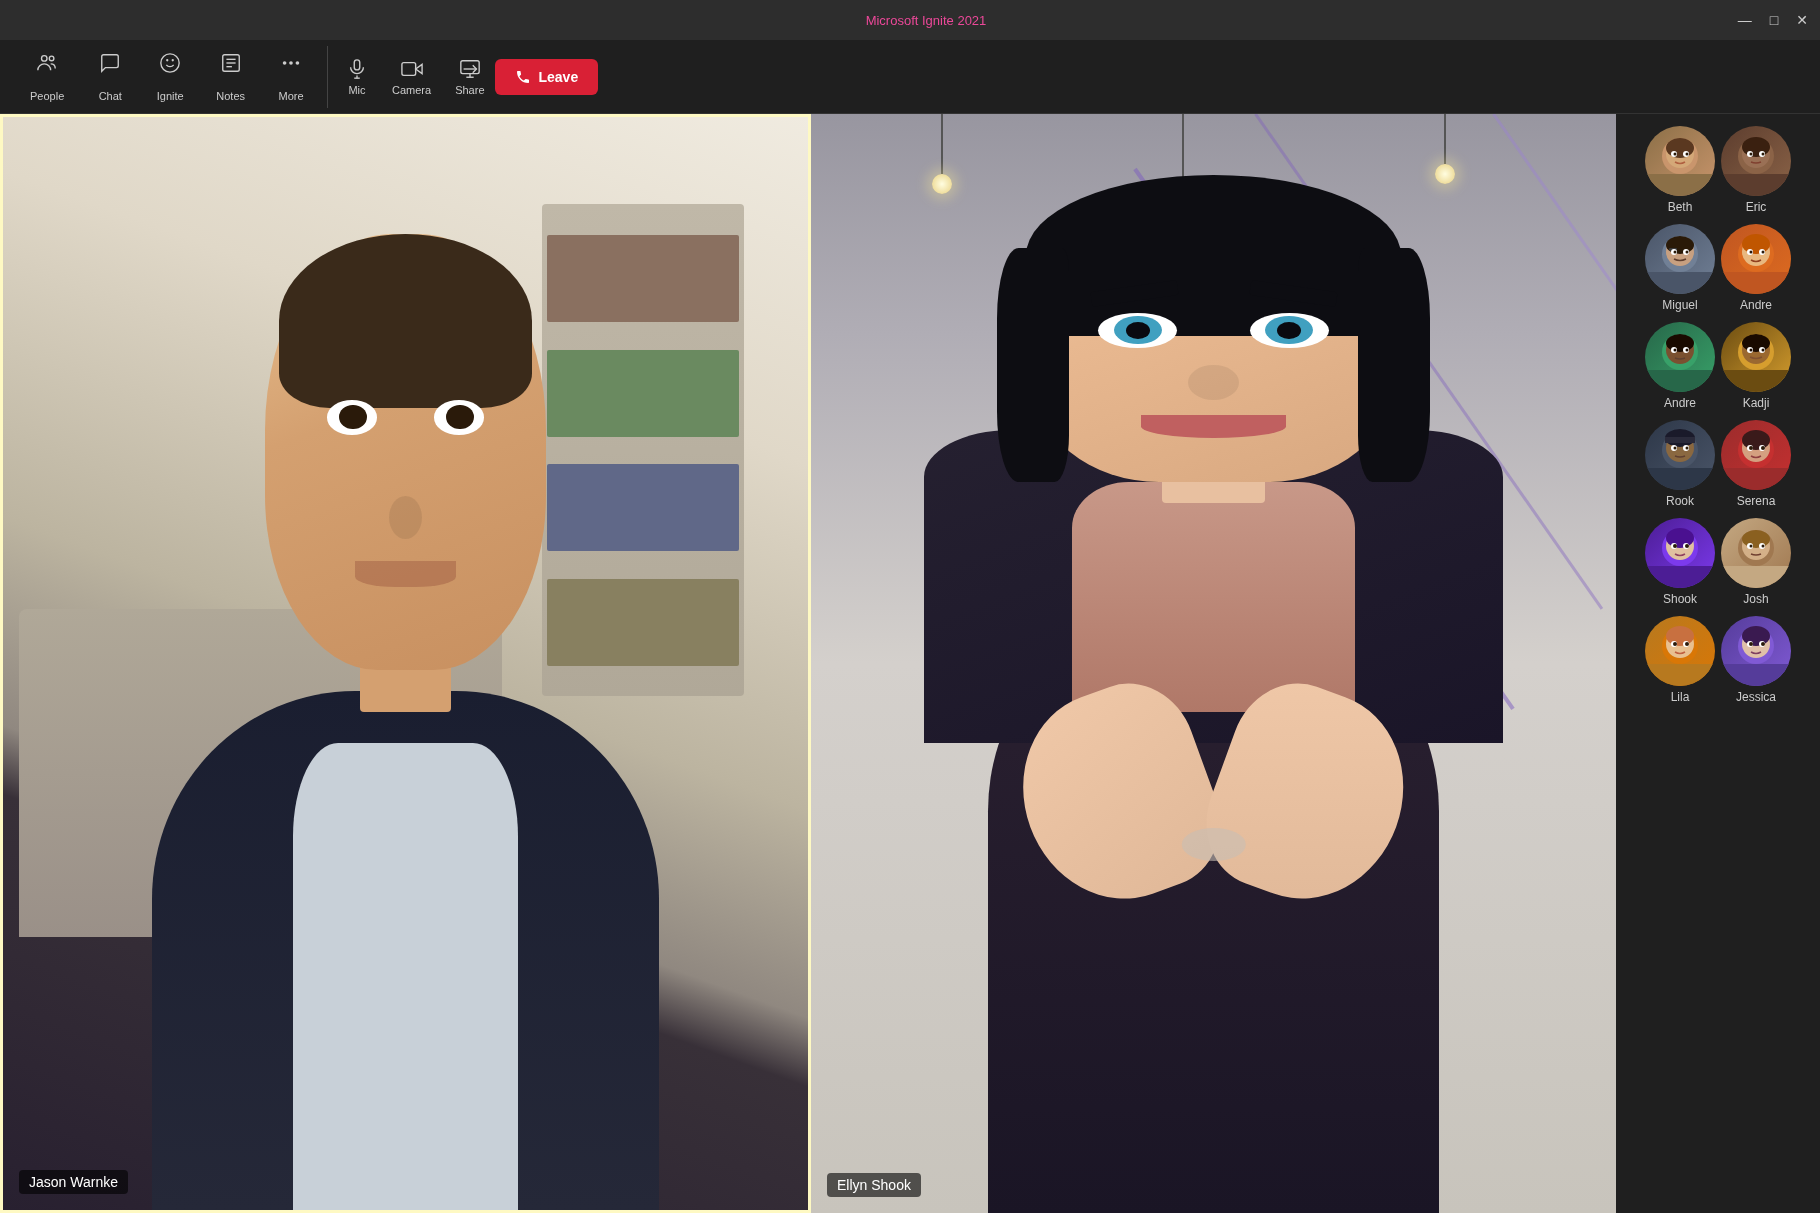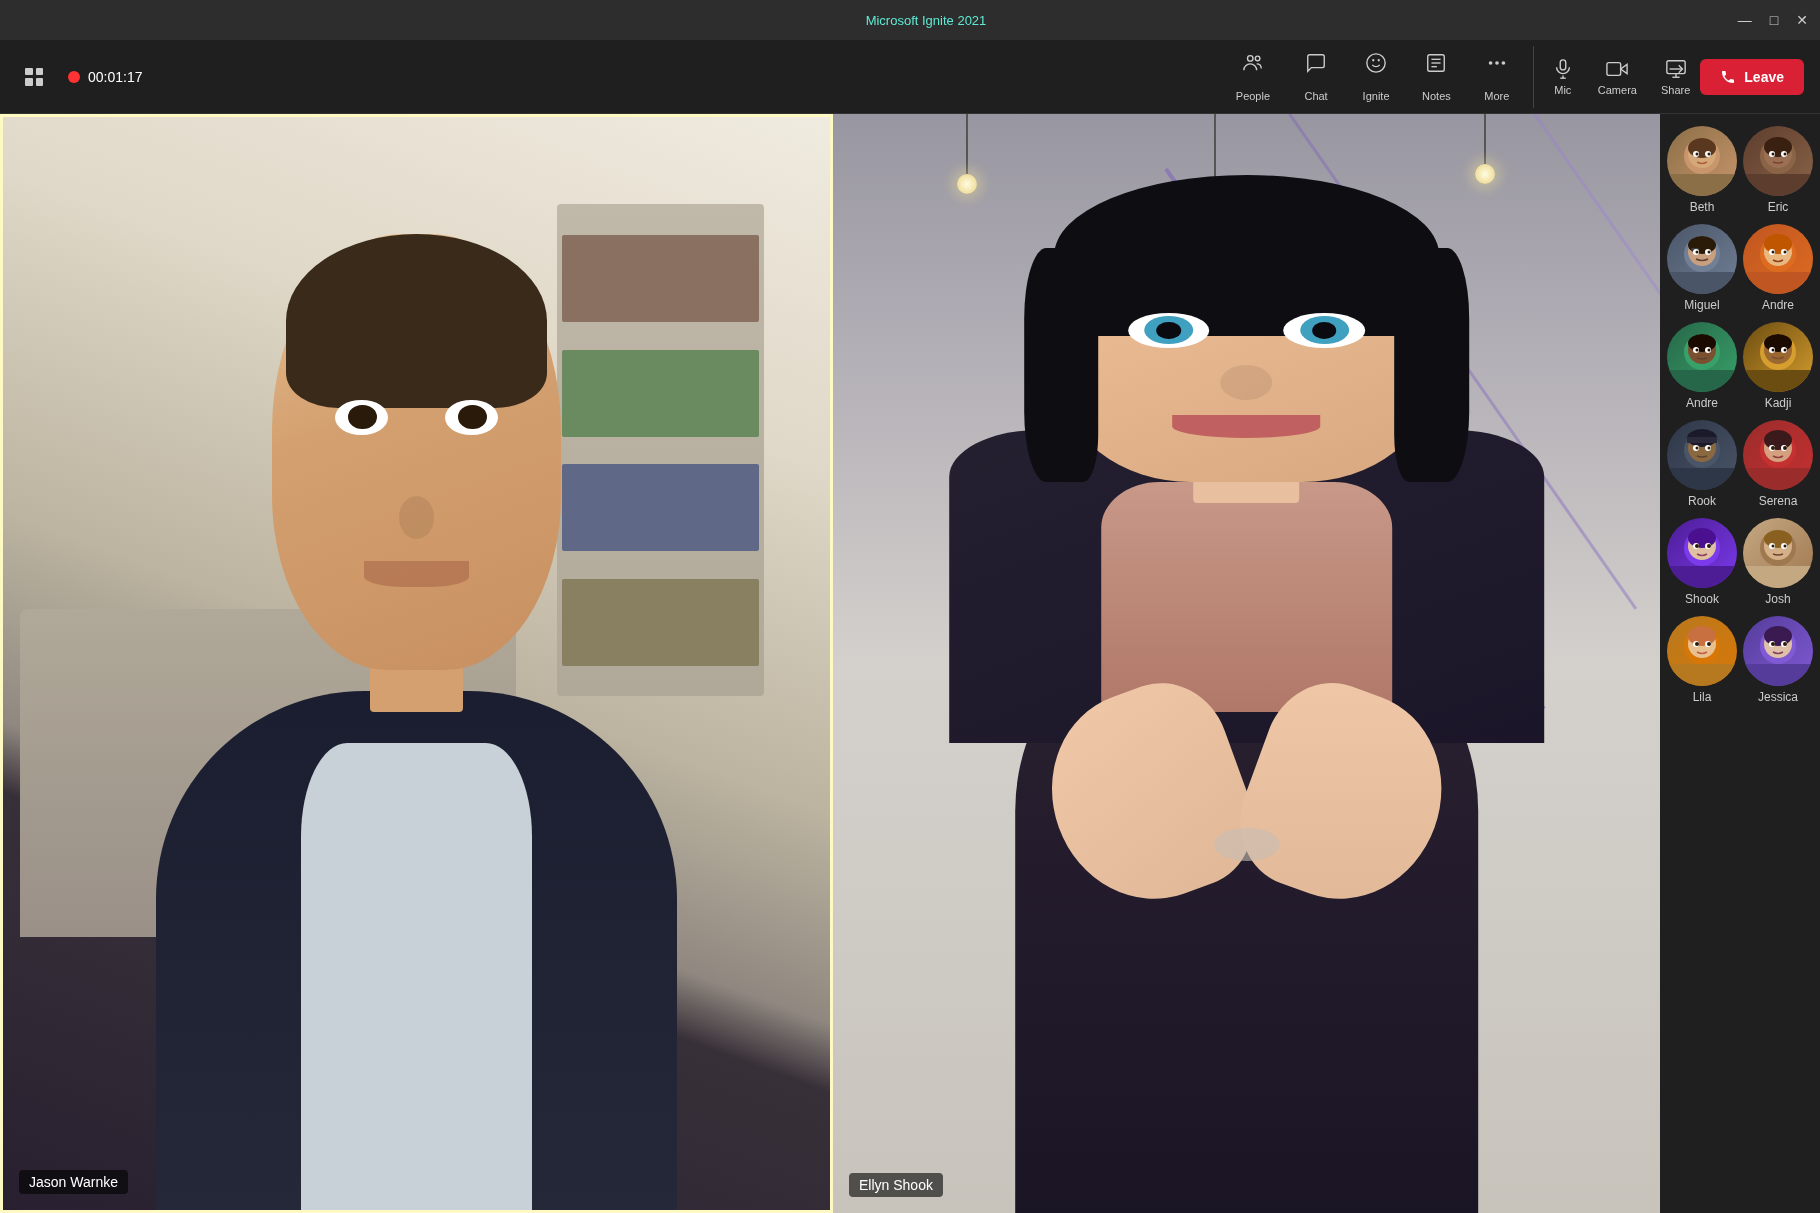"Microsoft Ignite 2021" .title-bar-title { color: #5eead4 -> #ec4899 }
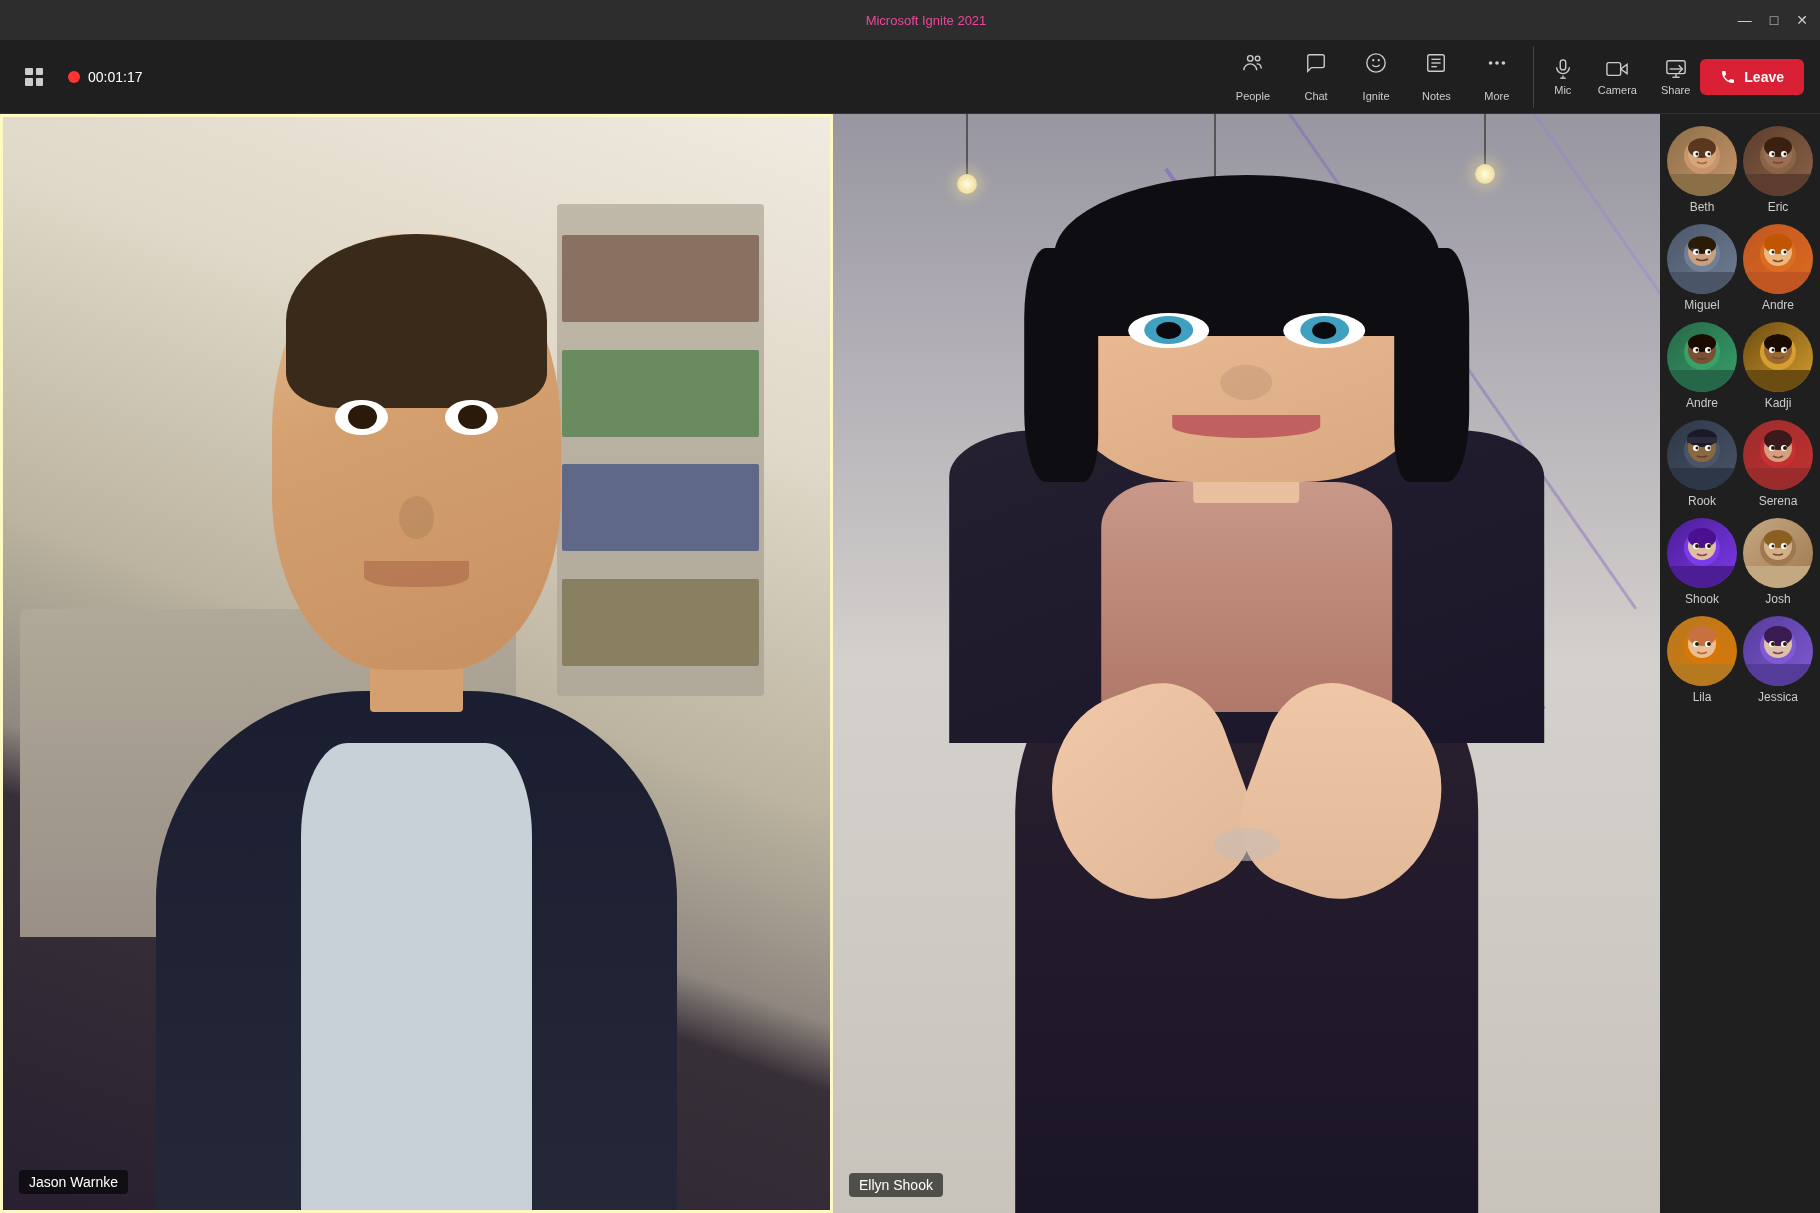"00:01:17" div.toolbar-left { html: <div> <div> <div> <span></span> <span></span> <span></span> <span></span> </div> </div> <div> <div></div> <span>00:01:17</span> </div> </div> -> none }
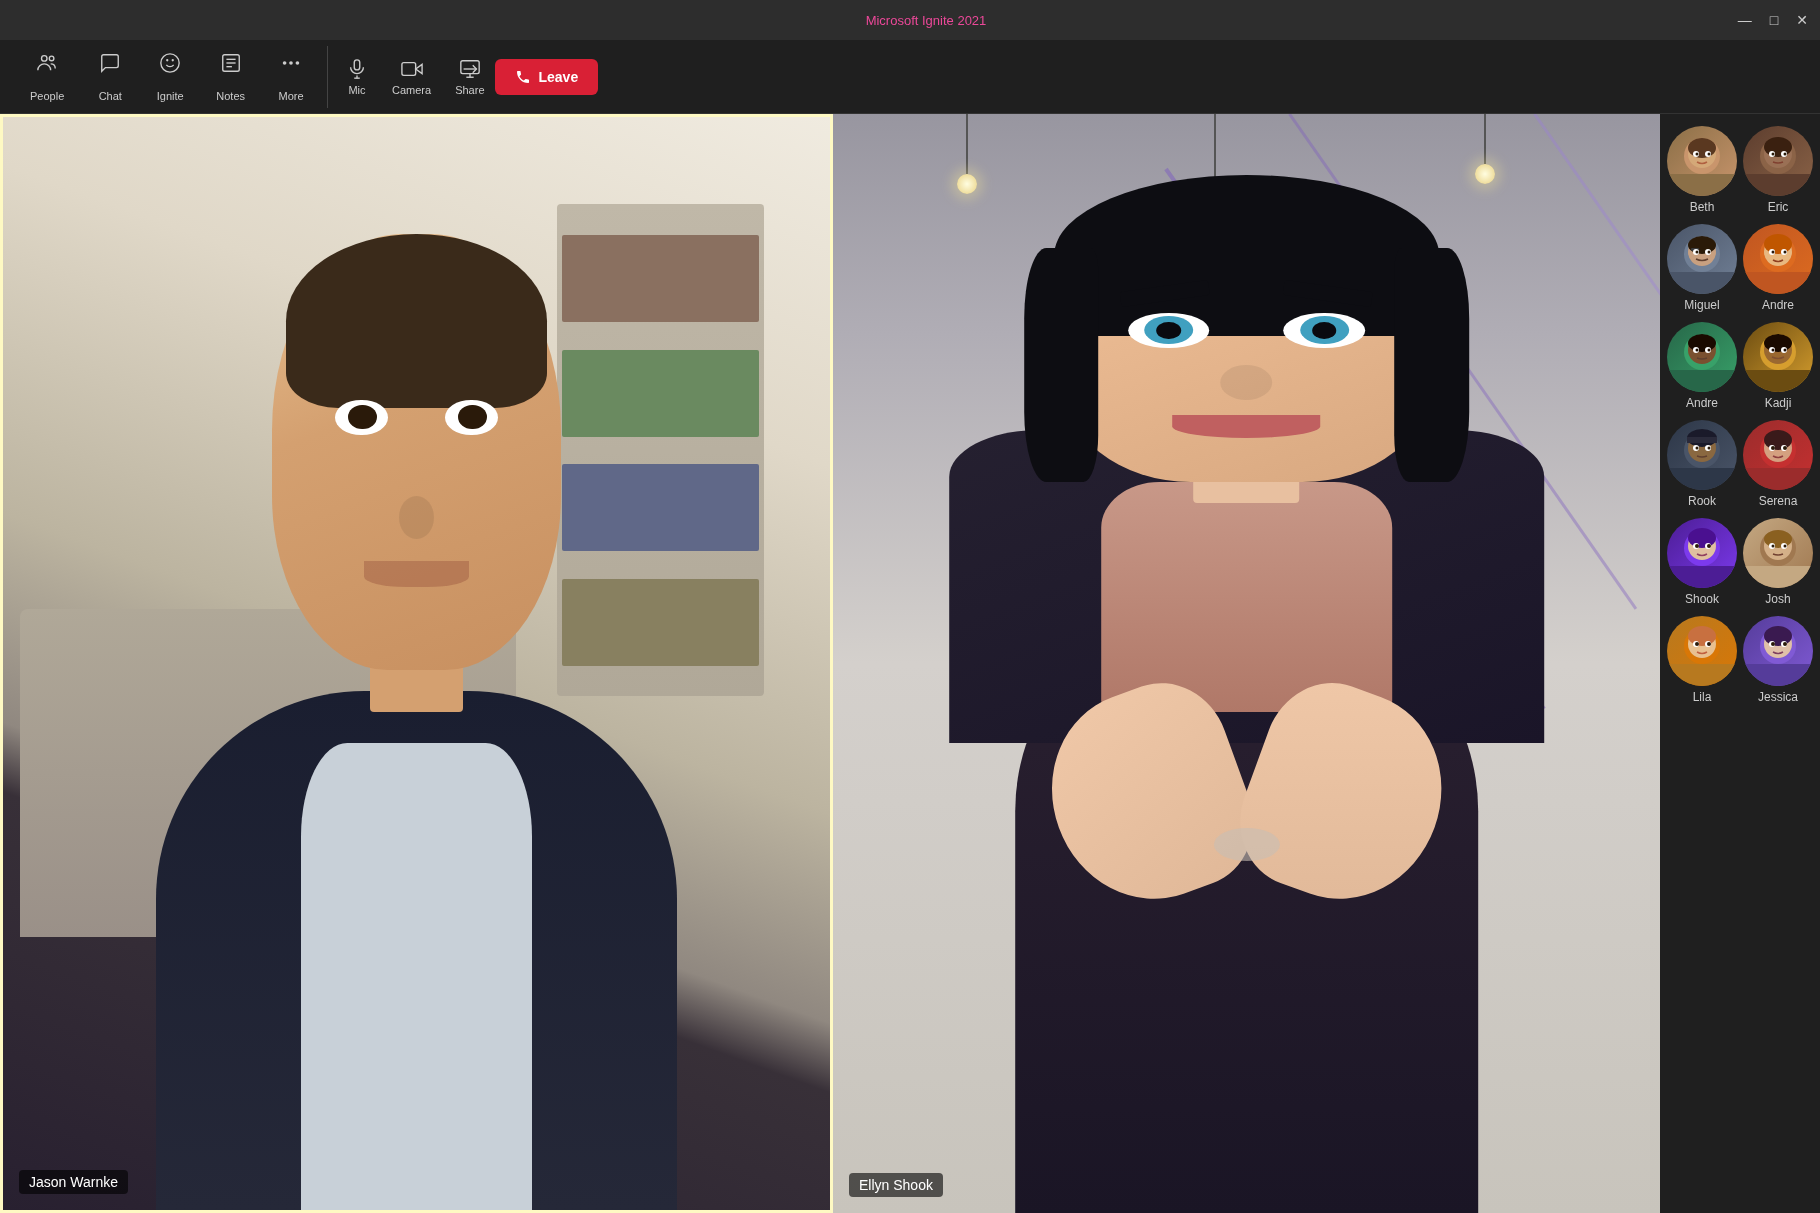"Beth" .sidebar { width: 160px -> 204px }
